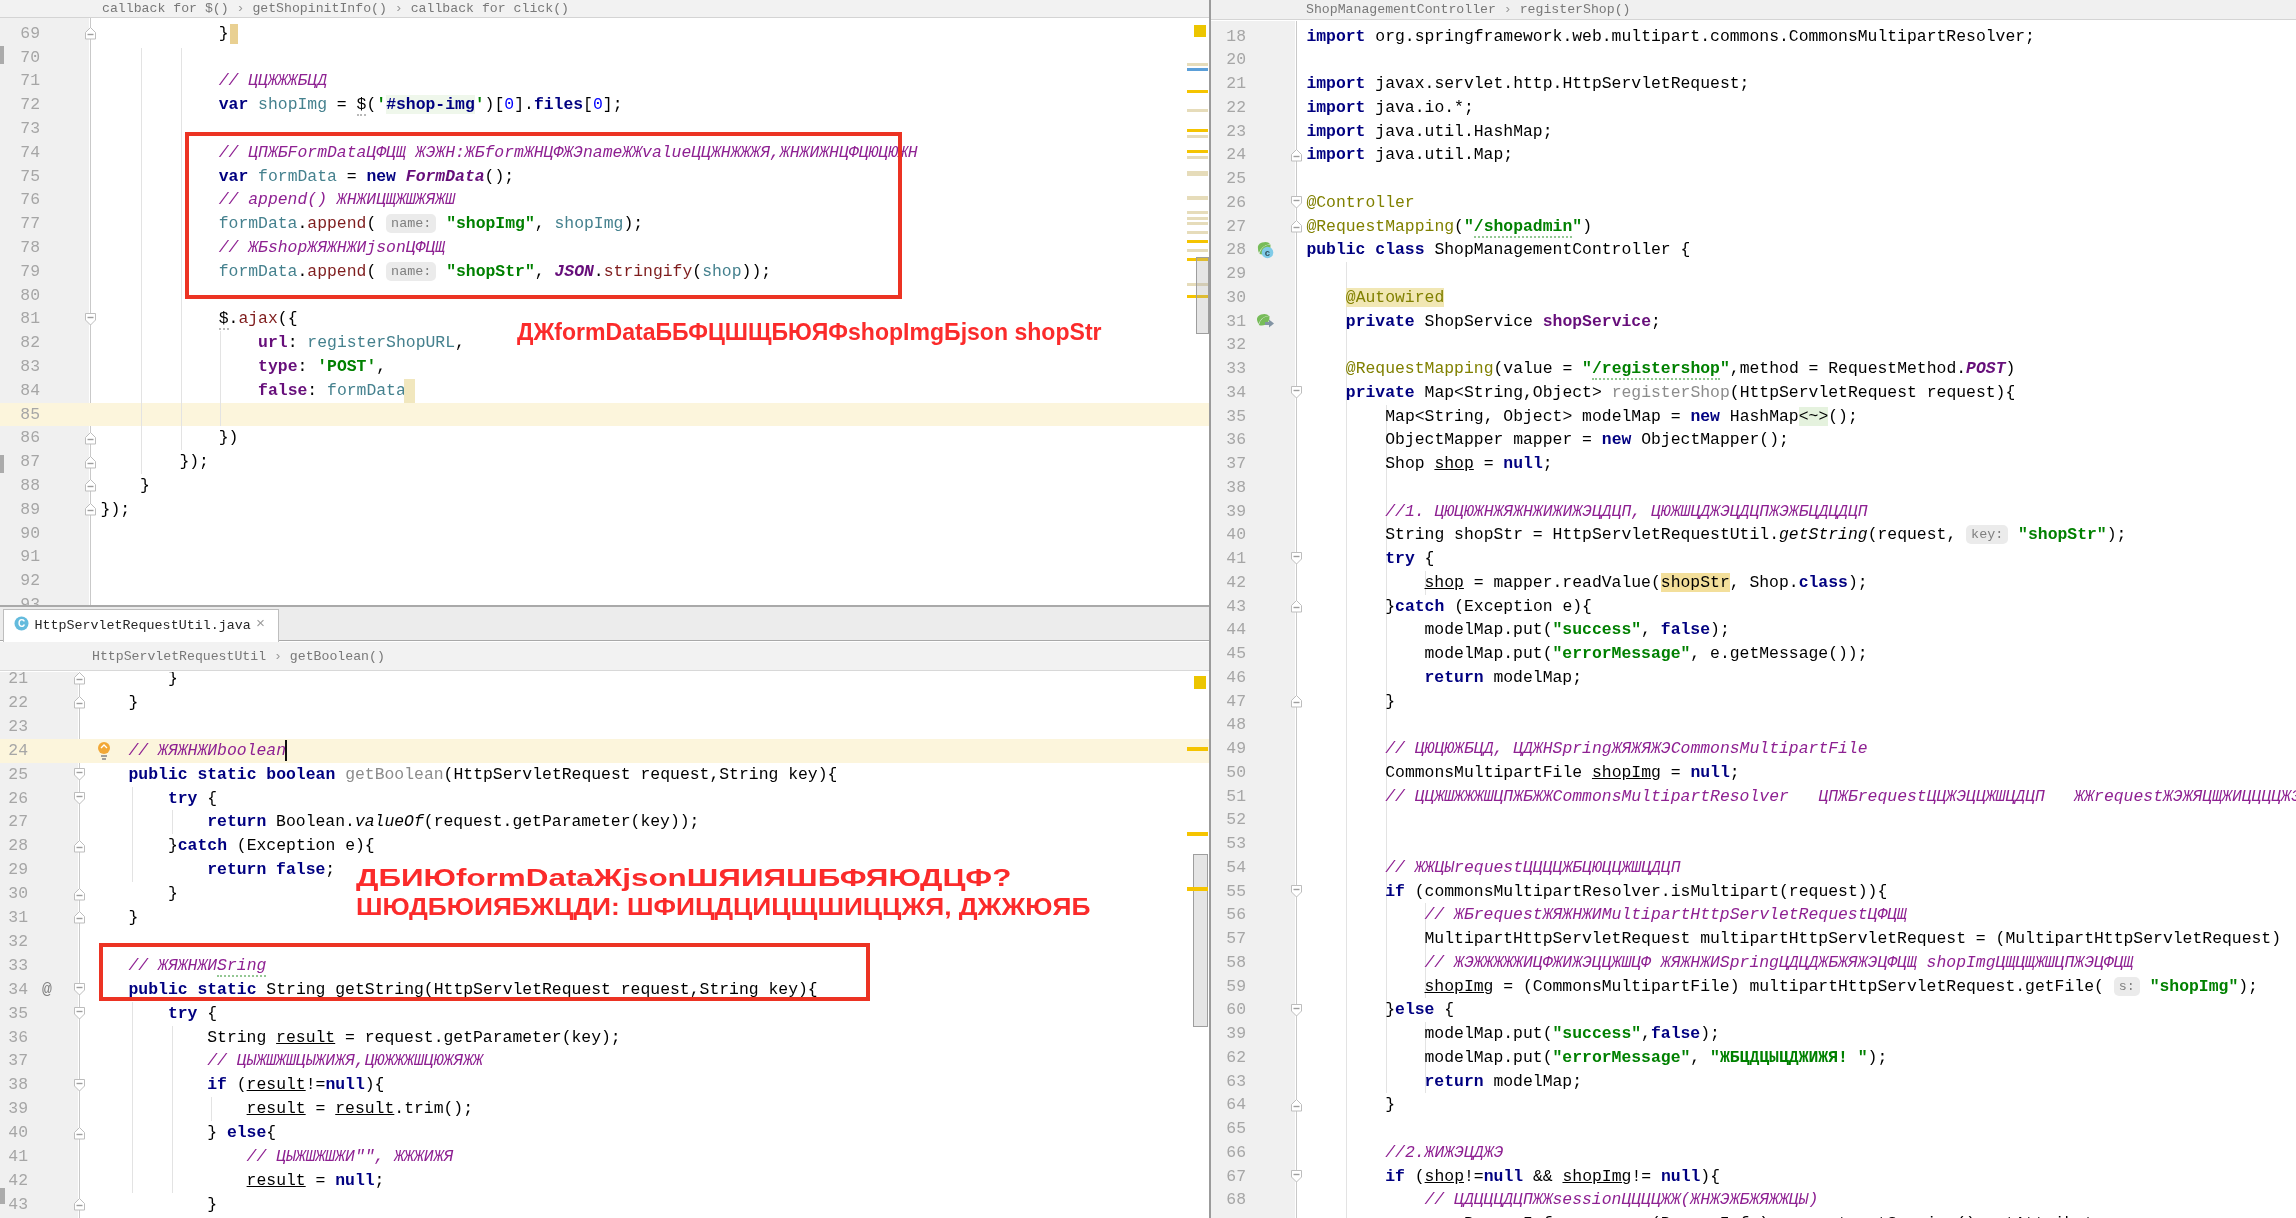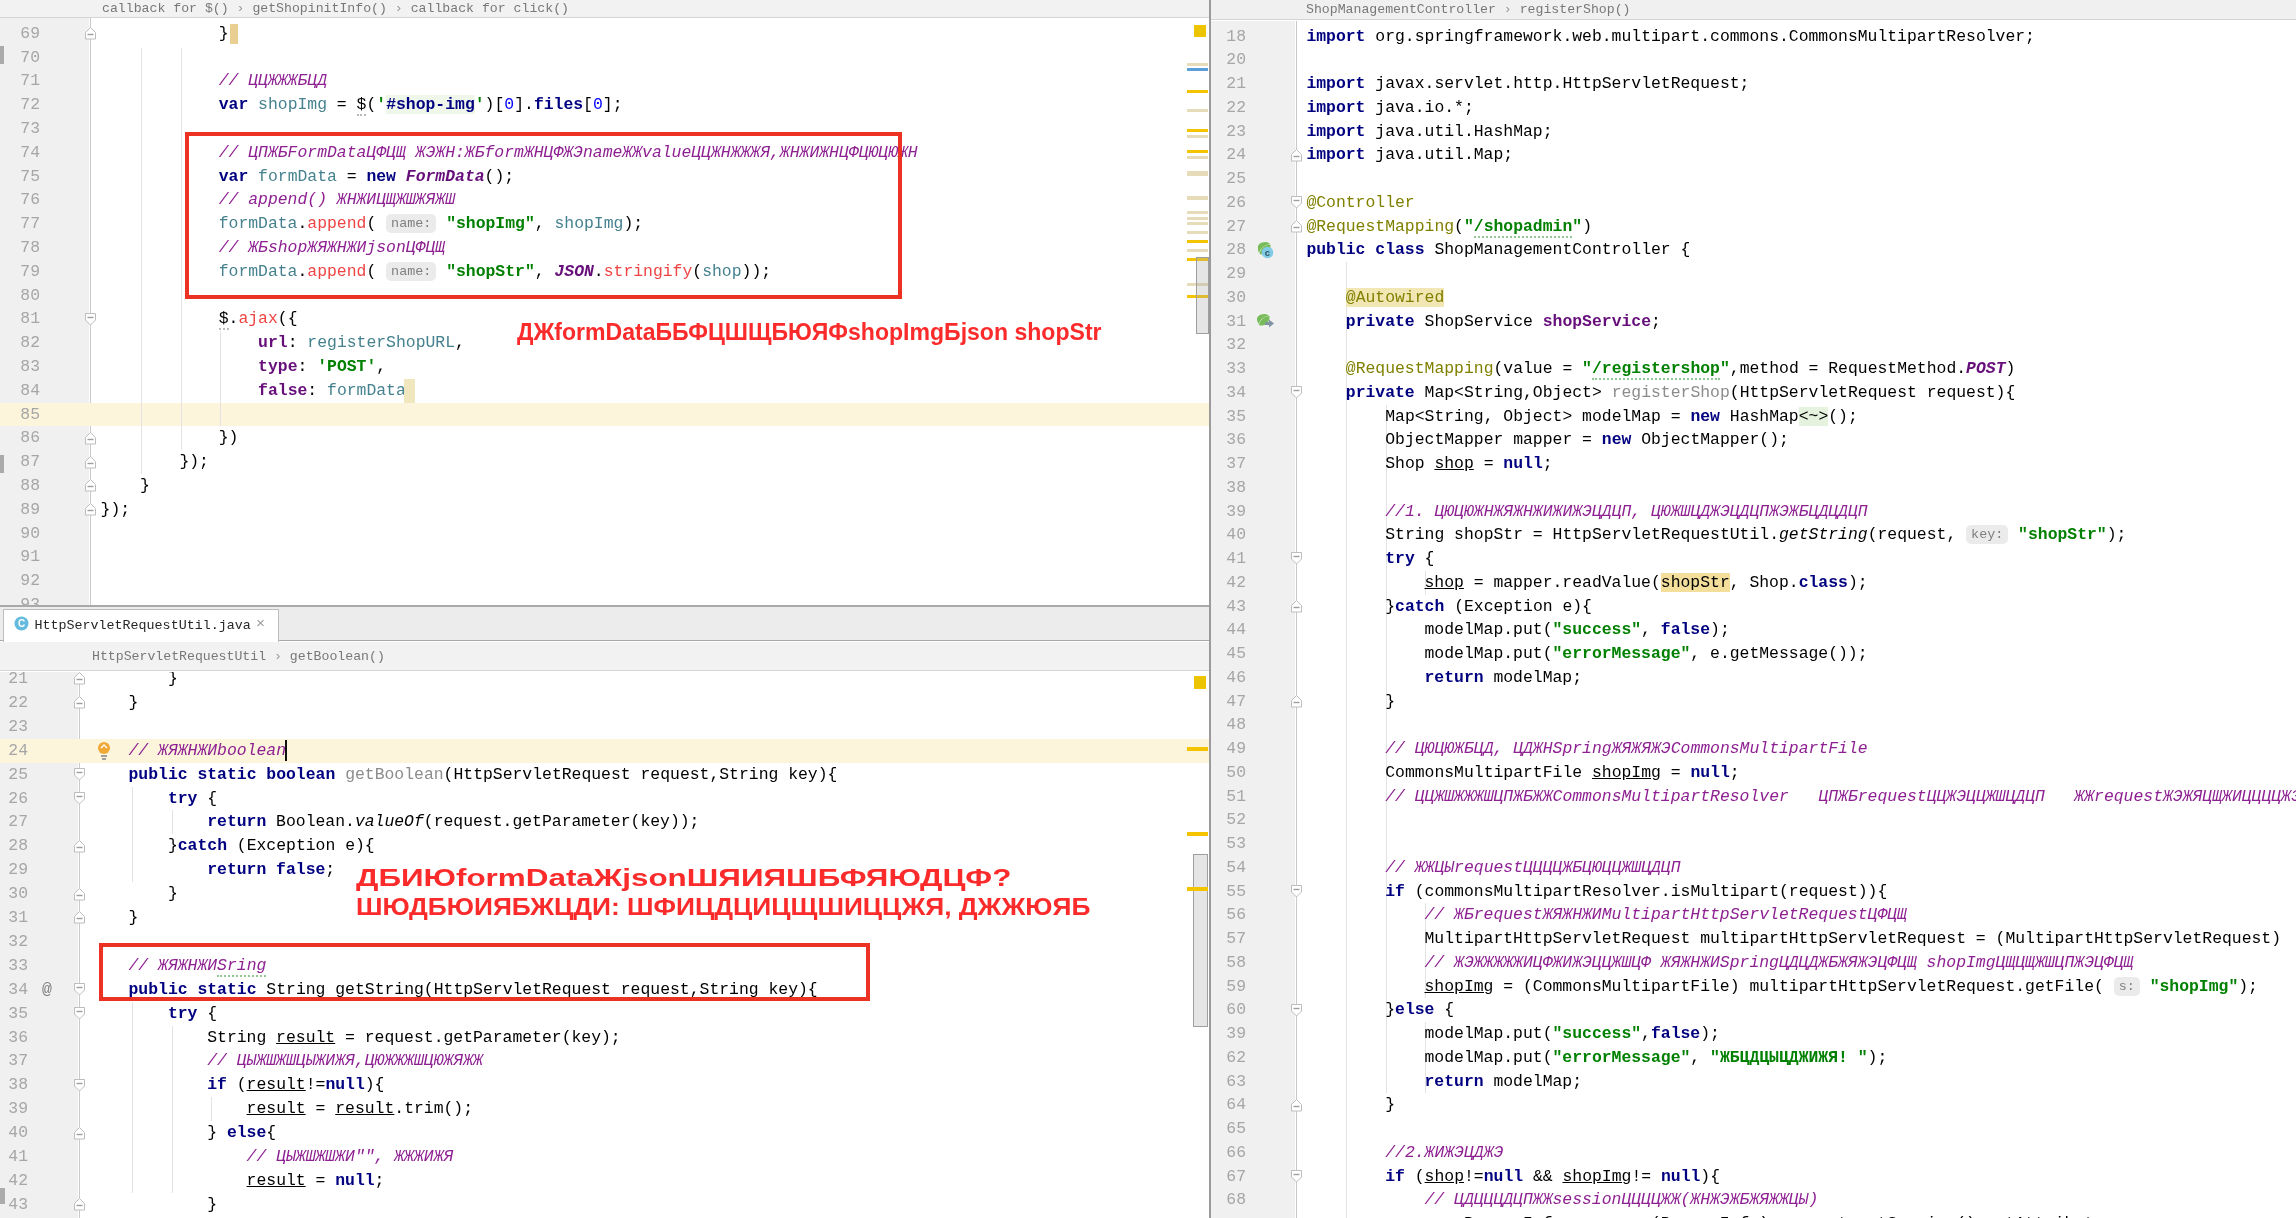"append" .ol { color: #ef4444 -> #7f1d1d }
